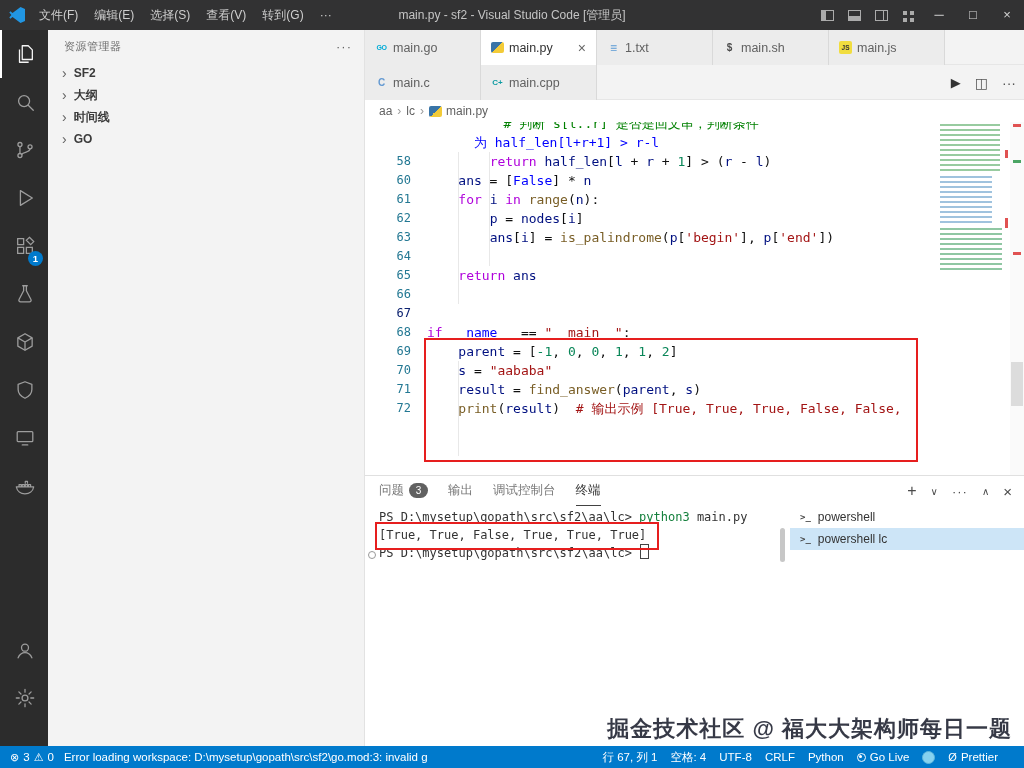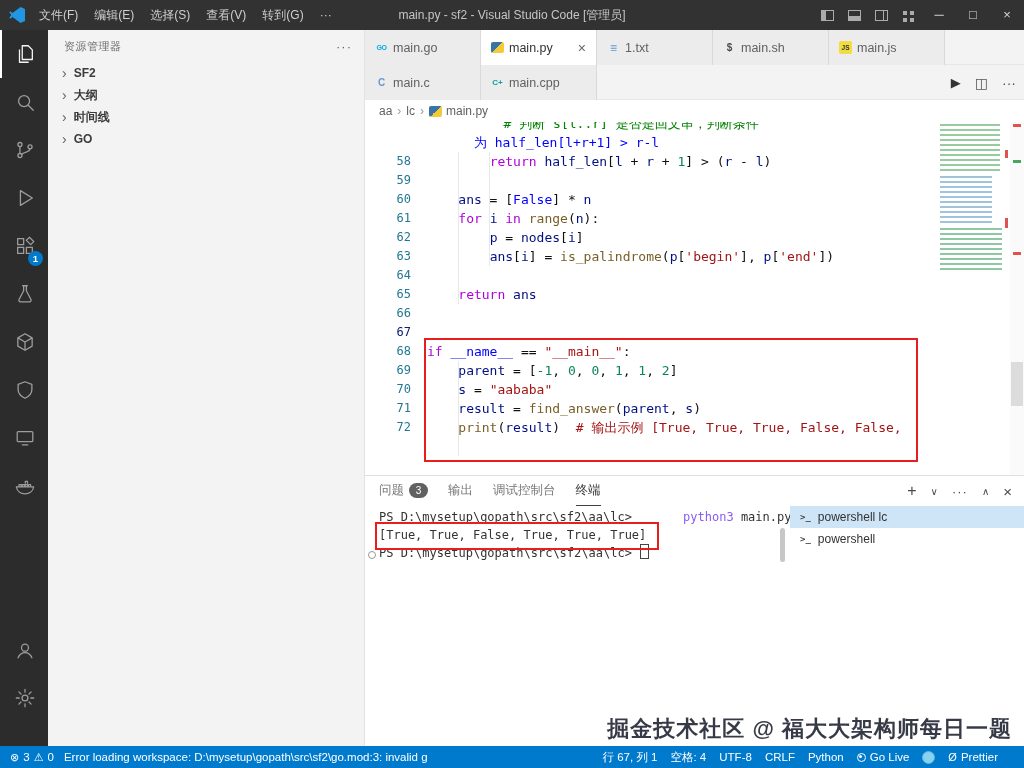"59" div.code-line { html: <div><span>59</span><span></span></div> -> none }
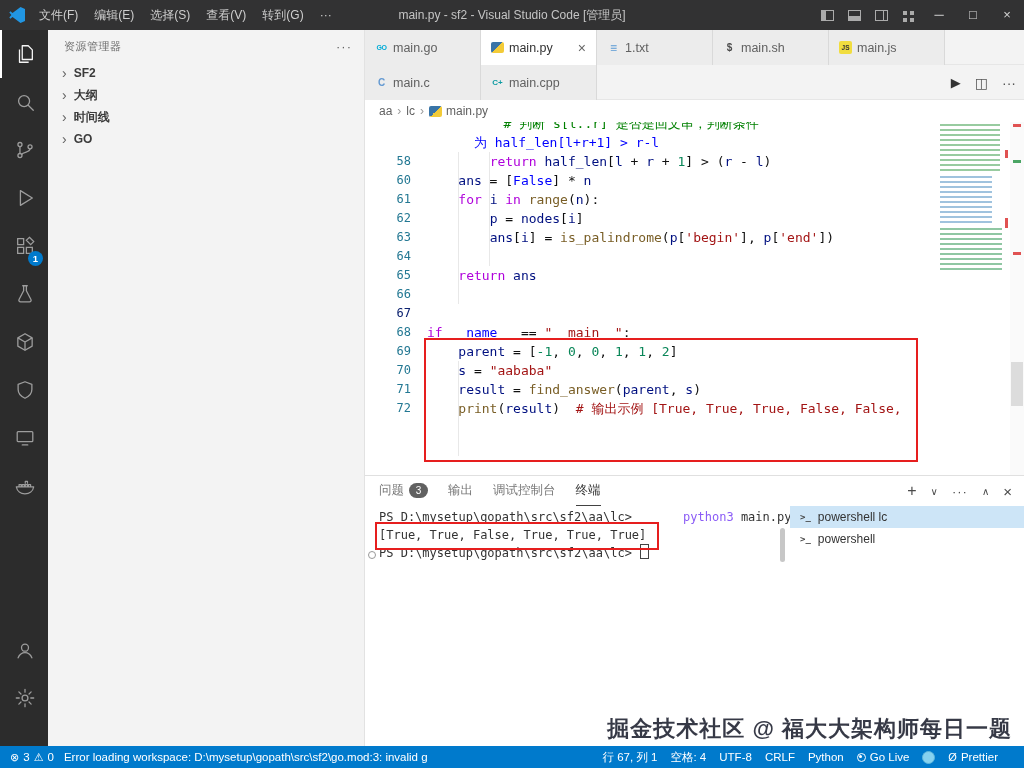"python3" .tok-tc { color: #8b5cf6 -> #15803d; margin-left: 44px -> none }
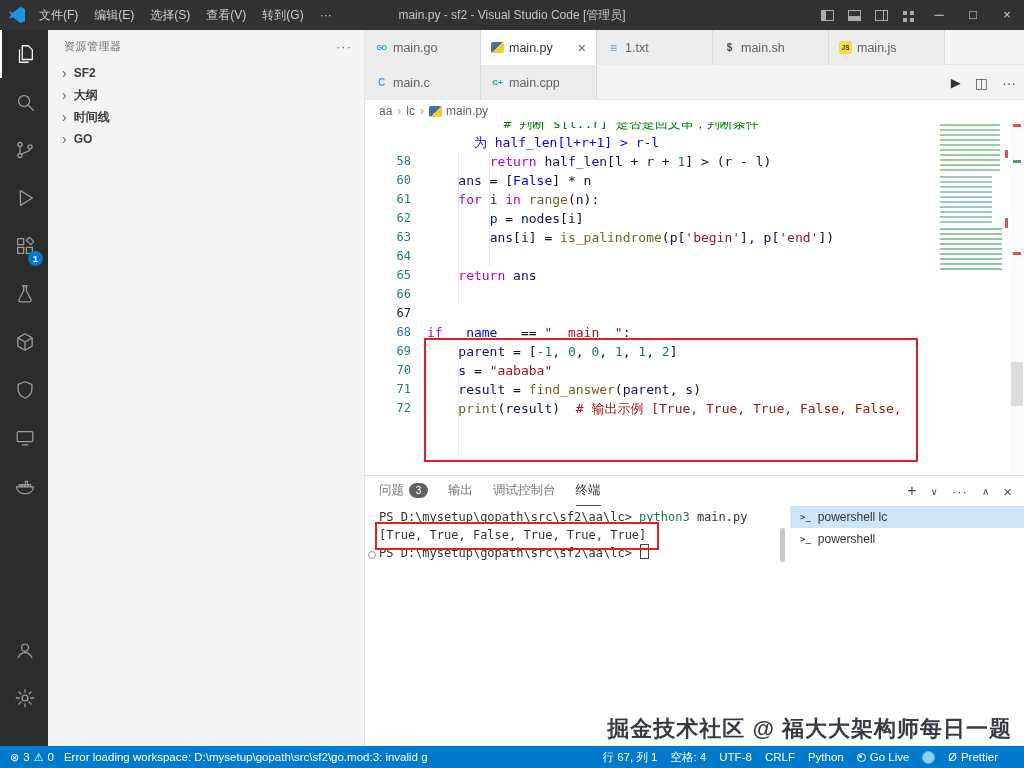"powershell lc" div.term-row { order: before "powershell" -> after "powershell" }
